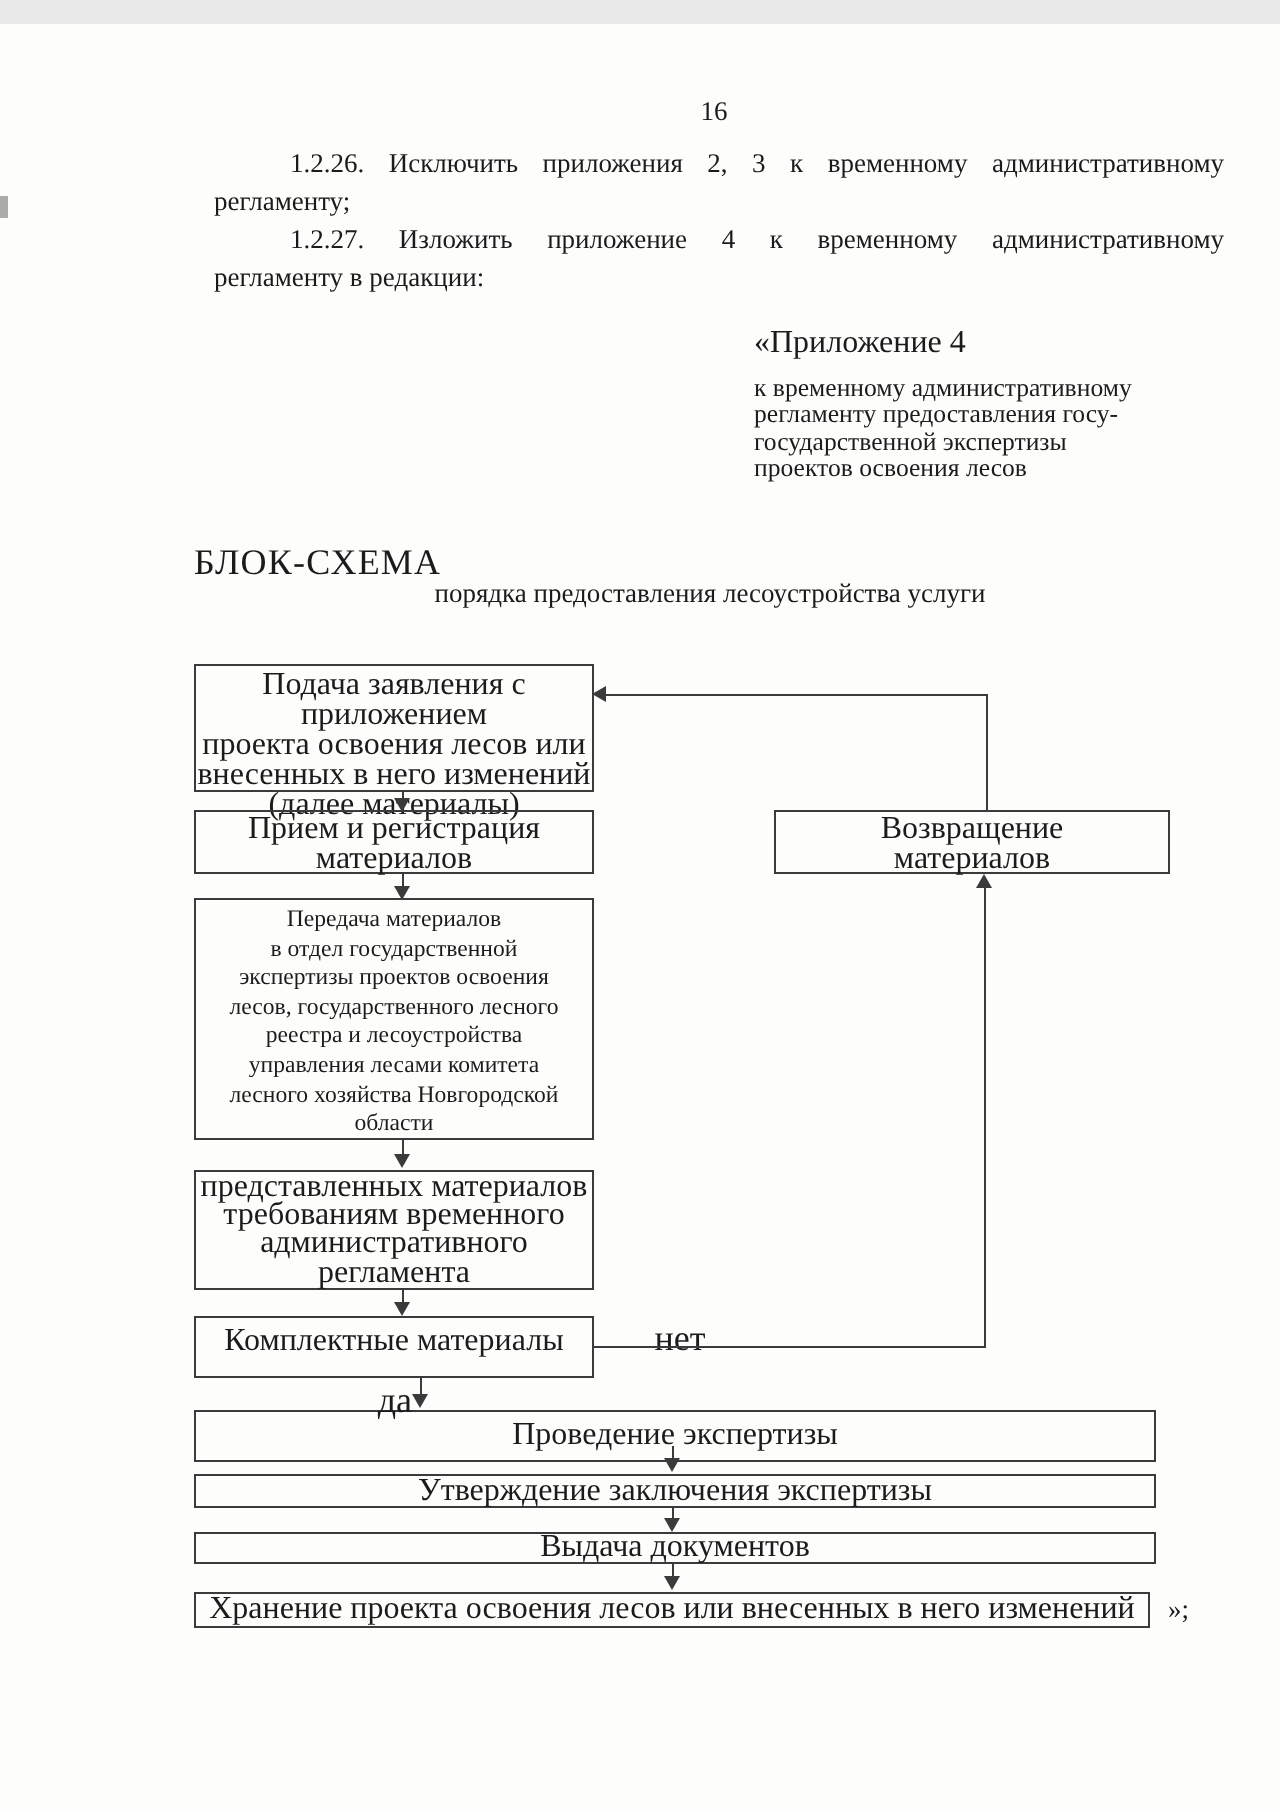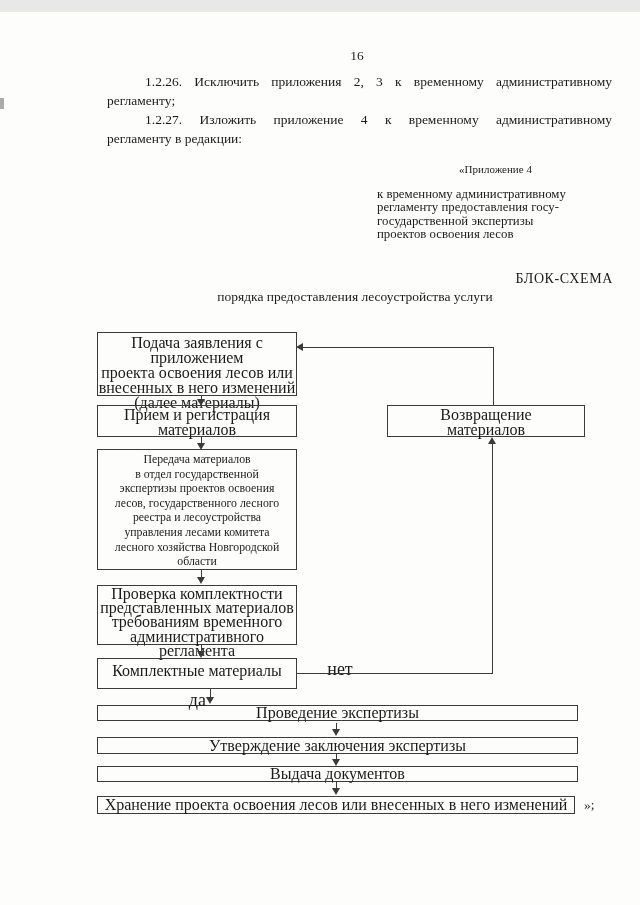"«Приложение 4" .annex-title { font-size: 11px -> 16px; text-align: center -> left }
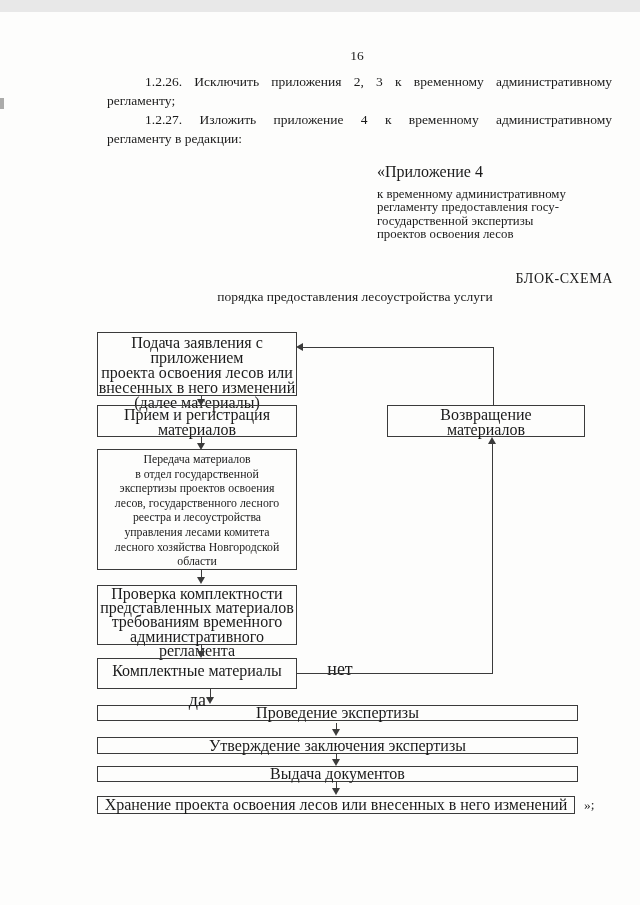"БЛОК-СХЕМА" .scheme-title { font-size: 14px -> 18px; text-align: right -> left }
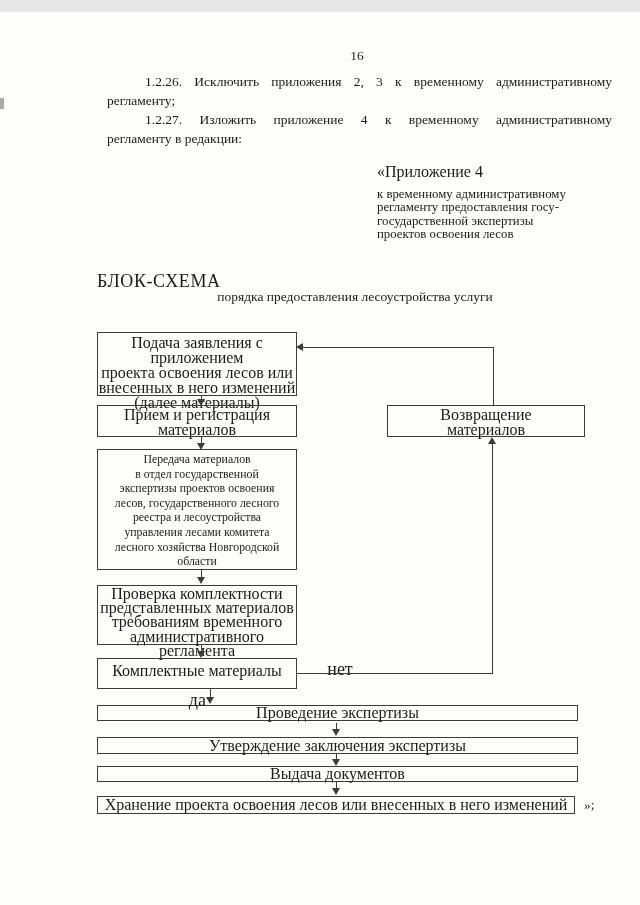"Проверка комплектности" div { html: <div>Проверка комплектности</div> -> none }
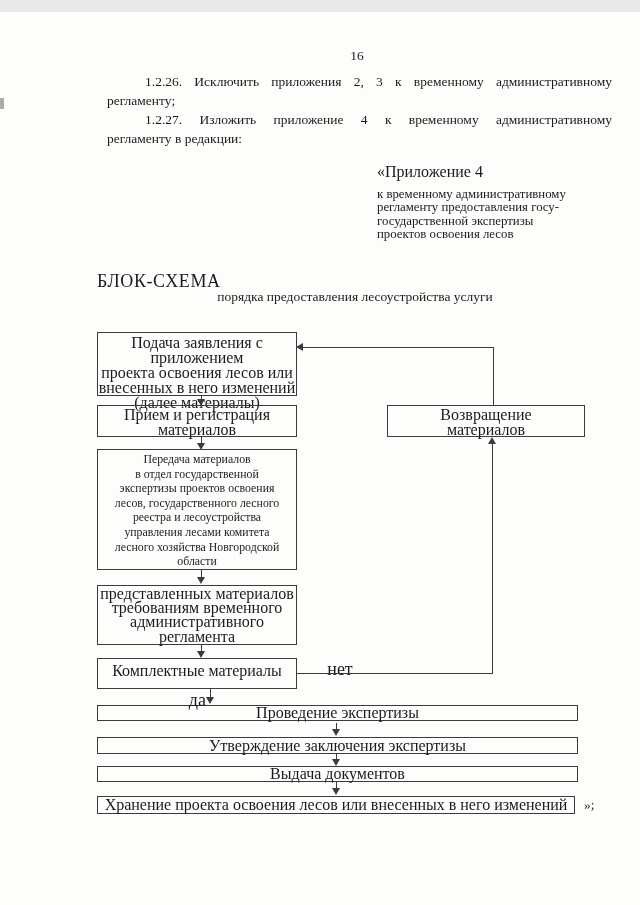"Проведение экспертизы" div.box { height: 16px -> 26px }
